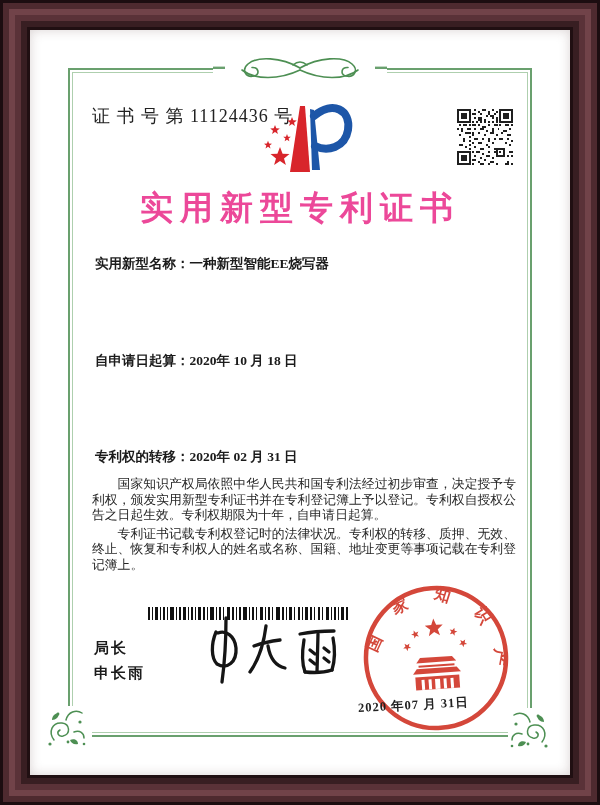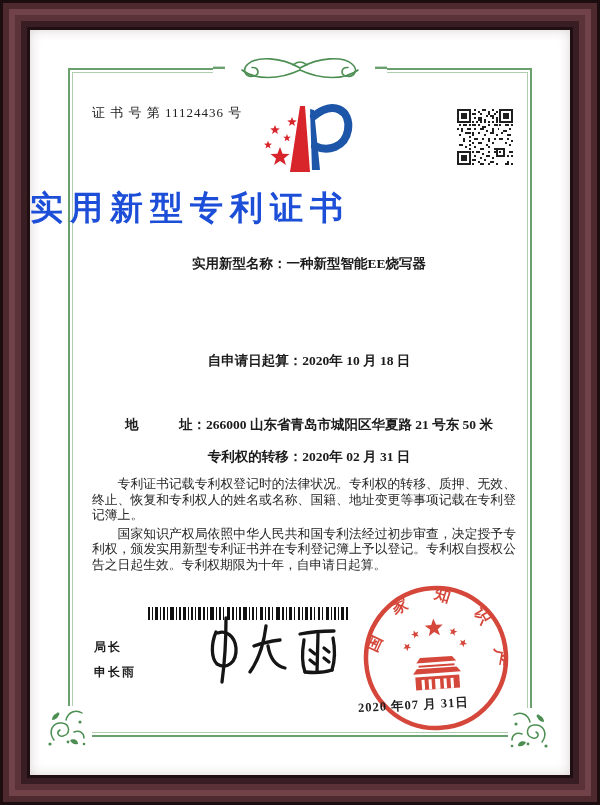"证 书 号 第 11124436" .certno { font-size: 13px -> 18px }
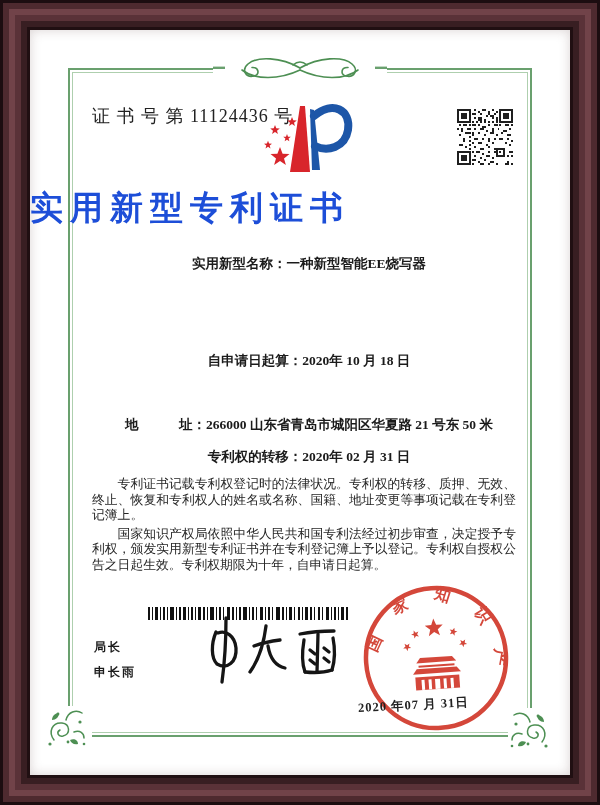"实用新型专利证书" .title { color: #1d4ed8 -> #ec4899; text-align: left -> center }
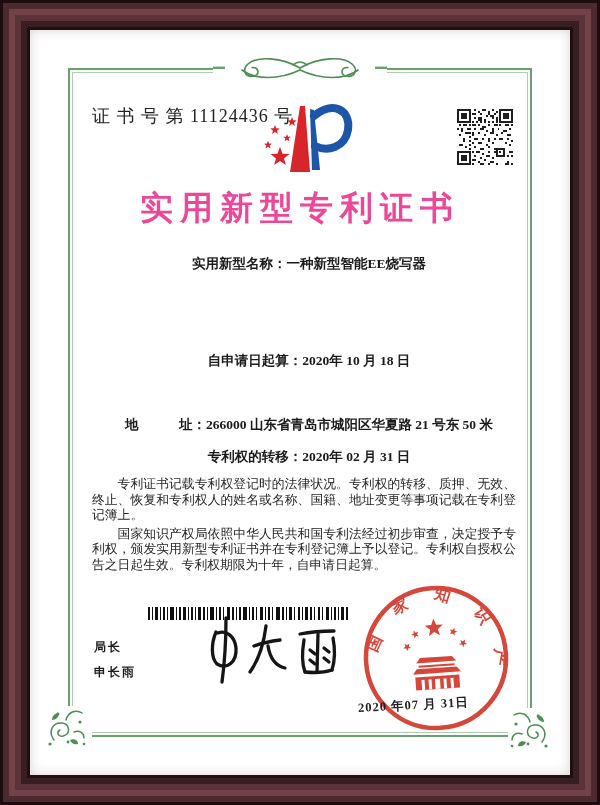"实用新型名称：一种新型智能EE烧写器" .row { text-align: center -> none }
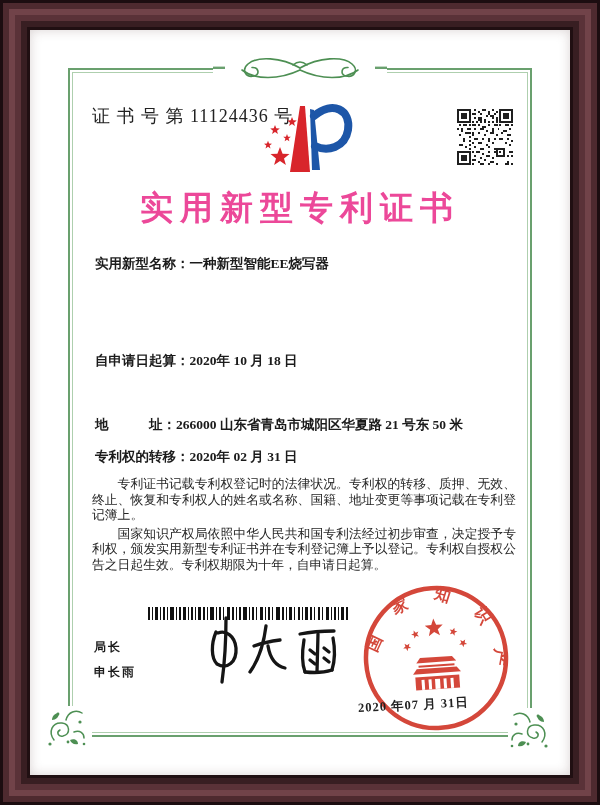"地 址：266000 山东省青岛市城阳区华夏路 21 号东" div.row { html: <div> <span>地 址：</span><span>266000 山东省青岛市城阳区华夏路 21 号东 50 米</span> </div> -> none }
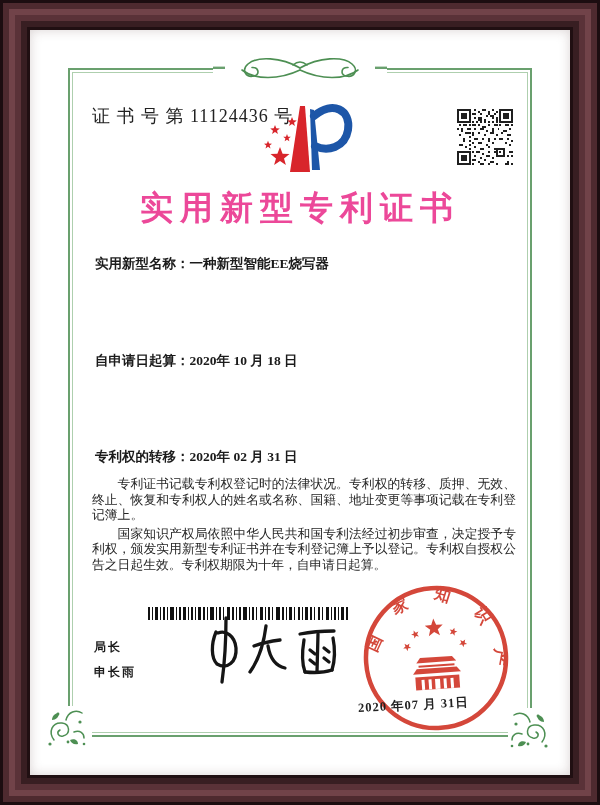"专利证书记载专利权登记时的法律状况。专利权的转移、质押、无效、终止、恢复和专利权" p { order: before "国家知识产权局依照中华人民共和国专利法经过初步审查，决定授予专利权，颁发实用新型" -> after "国家知识产权局依照中华人民共和国专利法经过初步审查，决定授予专利权，颁发实用新型" }
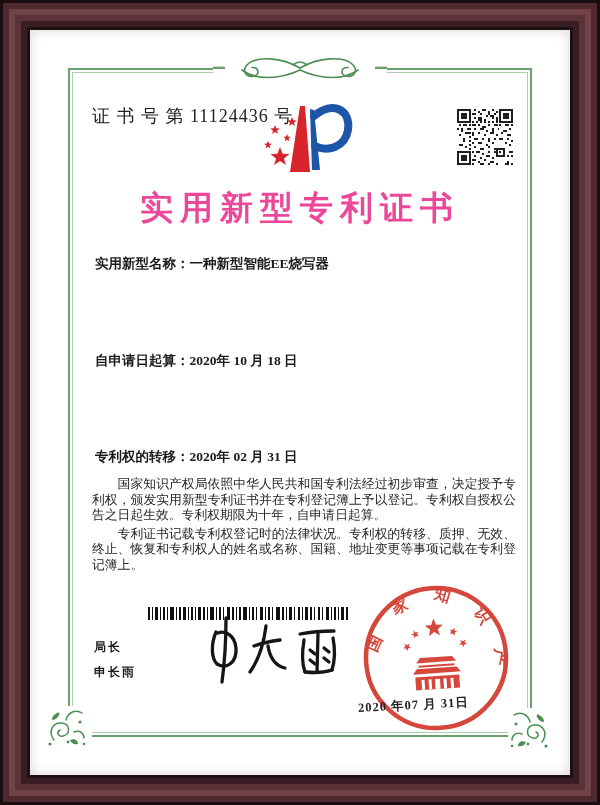"局长" .director { font-family: Liberation Mono, monospace -> Liberation Serif, serif; font-size: 12px -> 15px }
